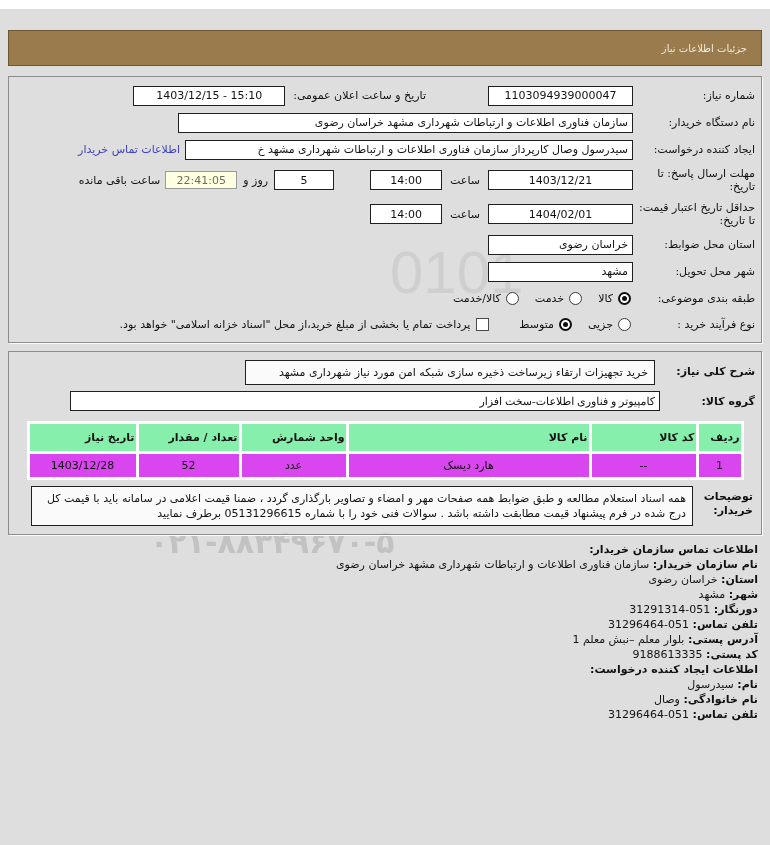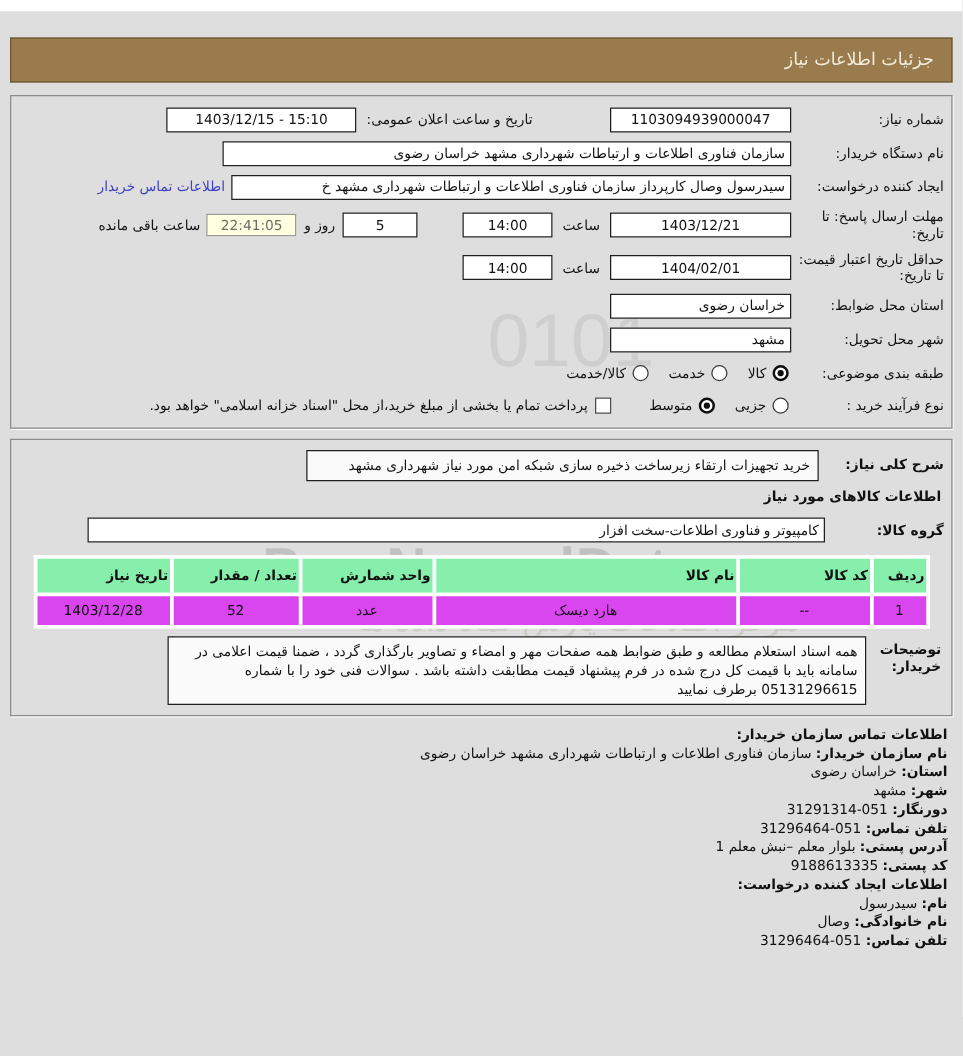"جزئیات اطلاعات نیاز" .title-bar { font-size: 14px -> 10px }
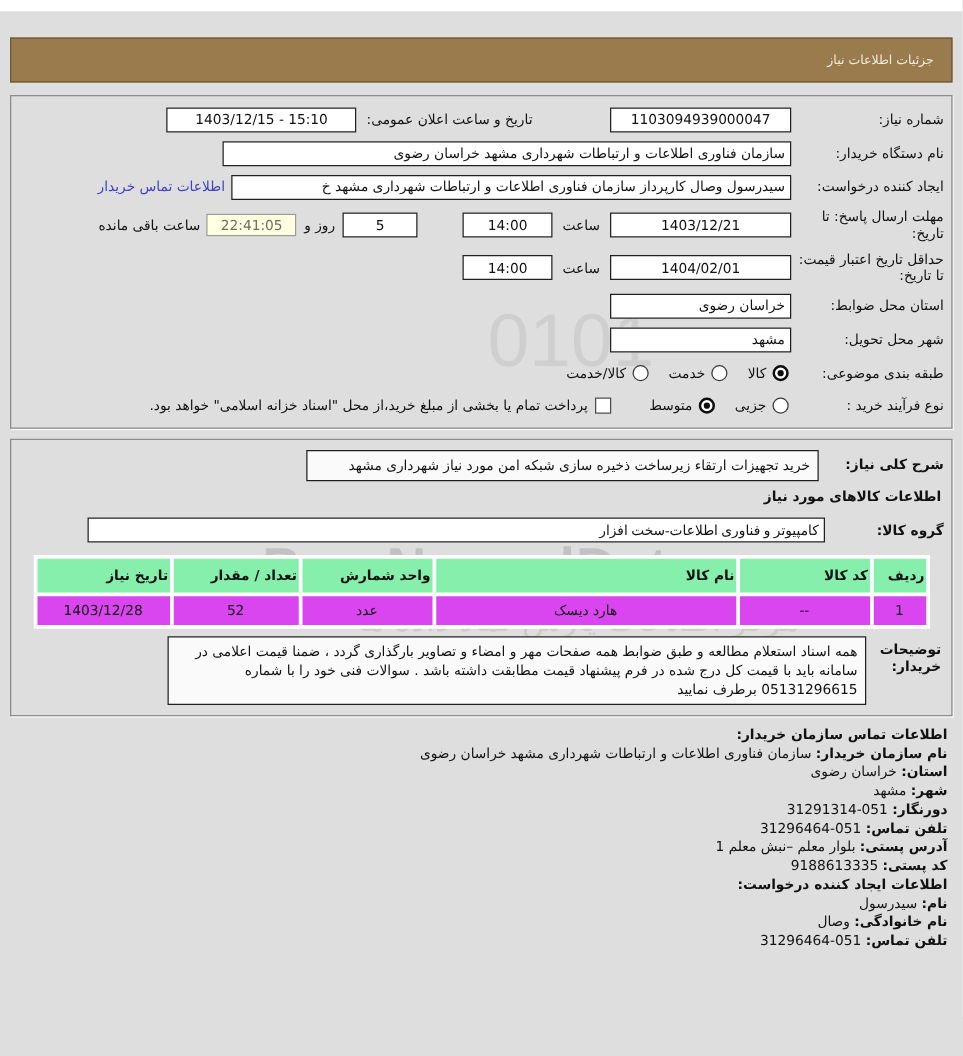"اطلاعات کالاهای مورد نیاز" div.section-title { html: <div>اطلاعات کالاهای مورد نیاز</div> -> none }
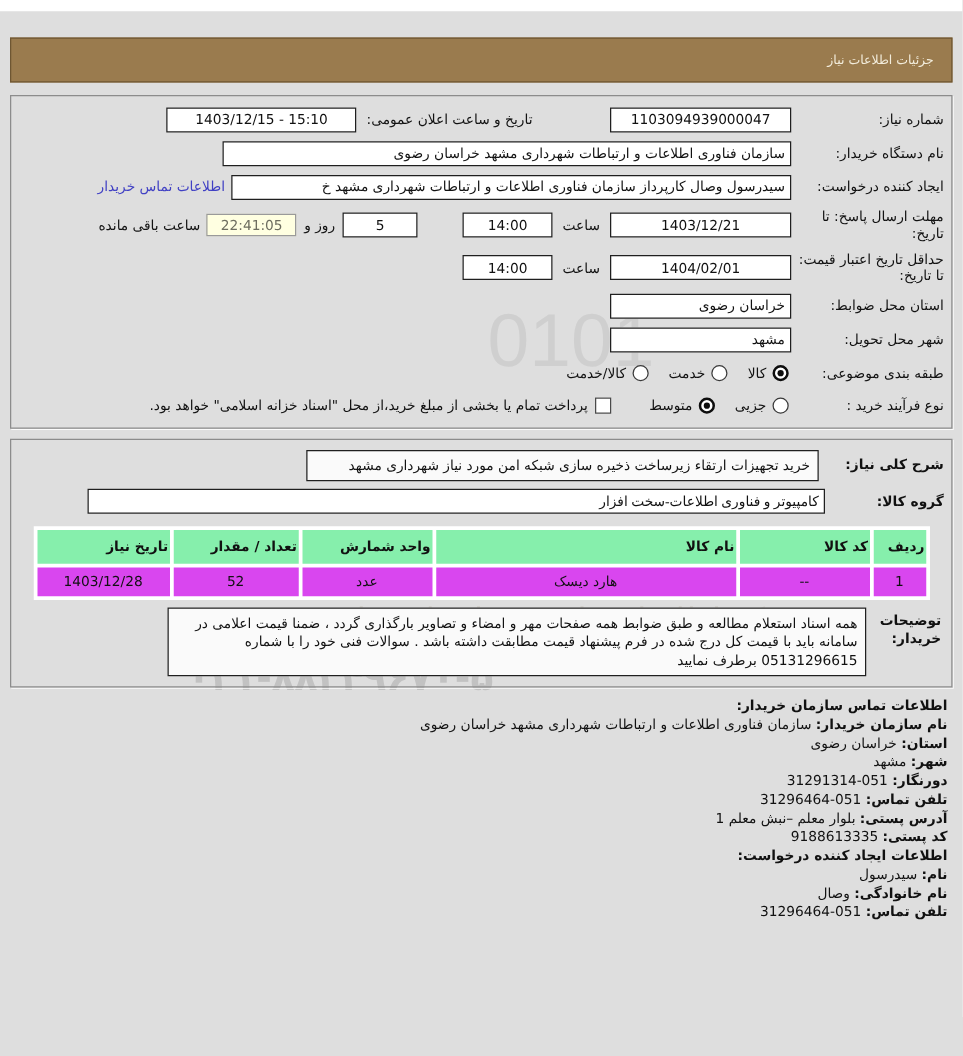"همه اسناد استعلام مطالعه و" .notes-box { width: 559px -> 662px }
